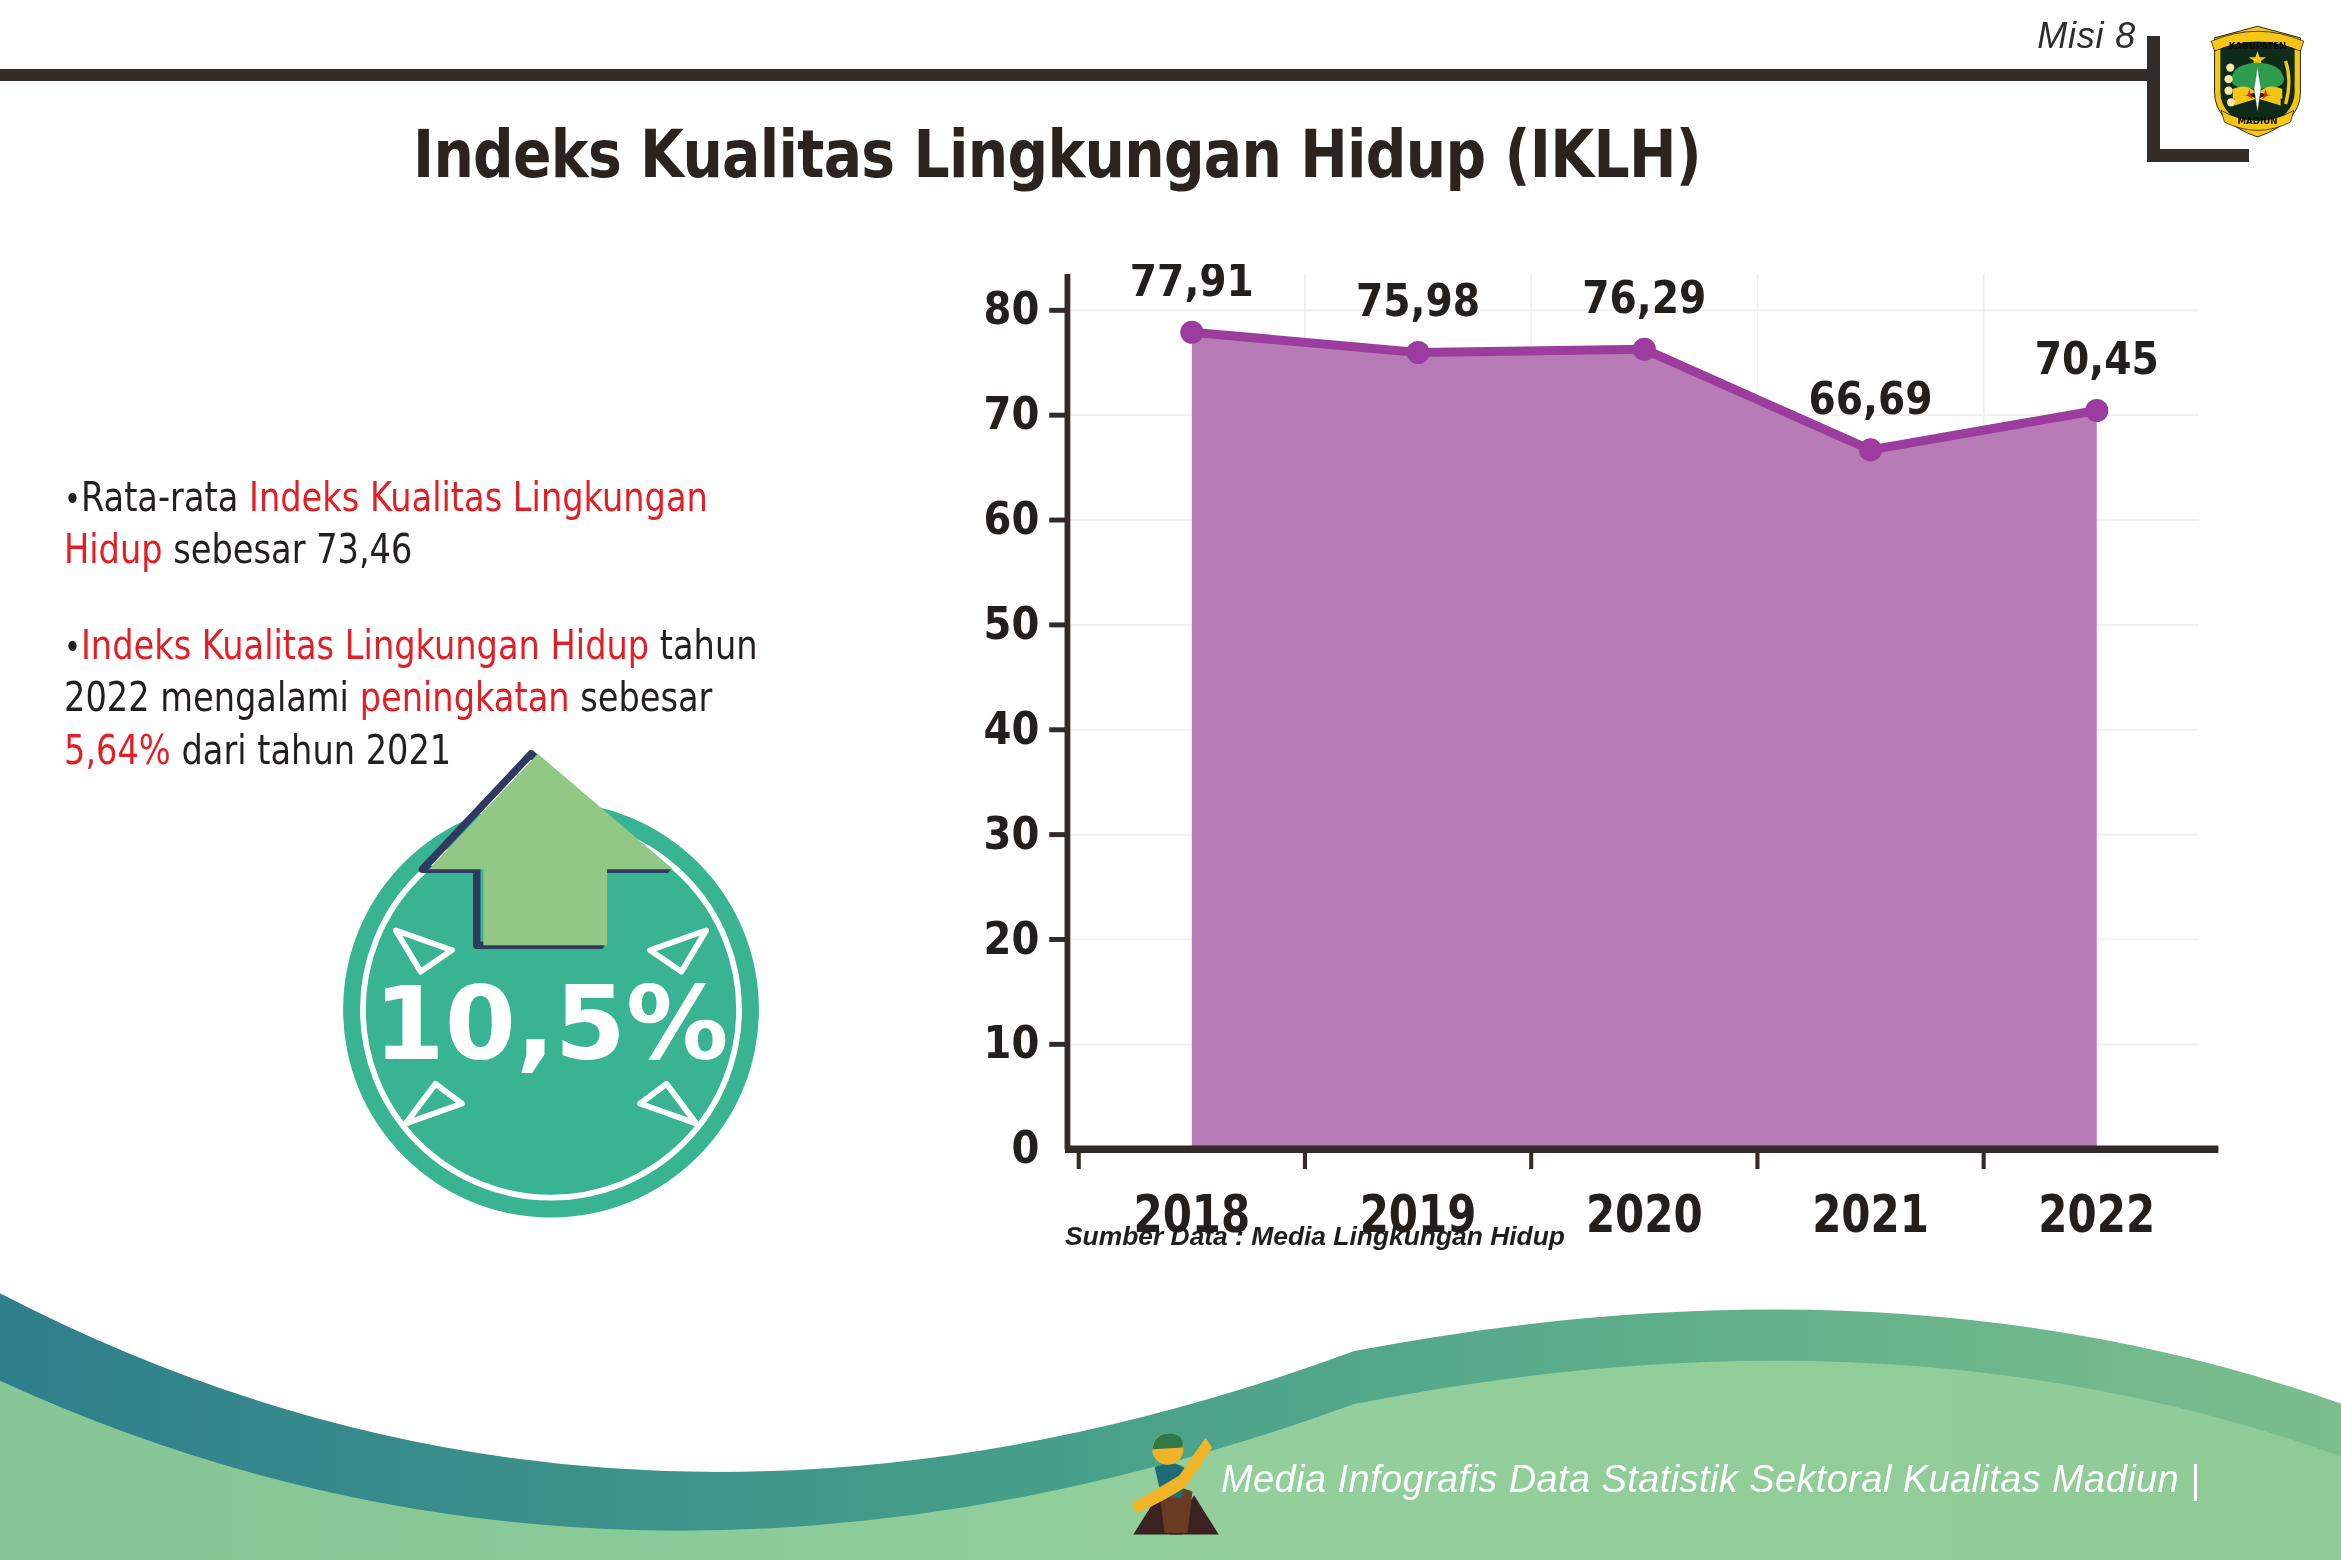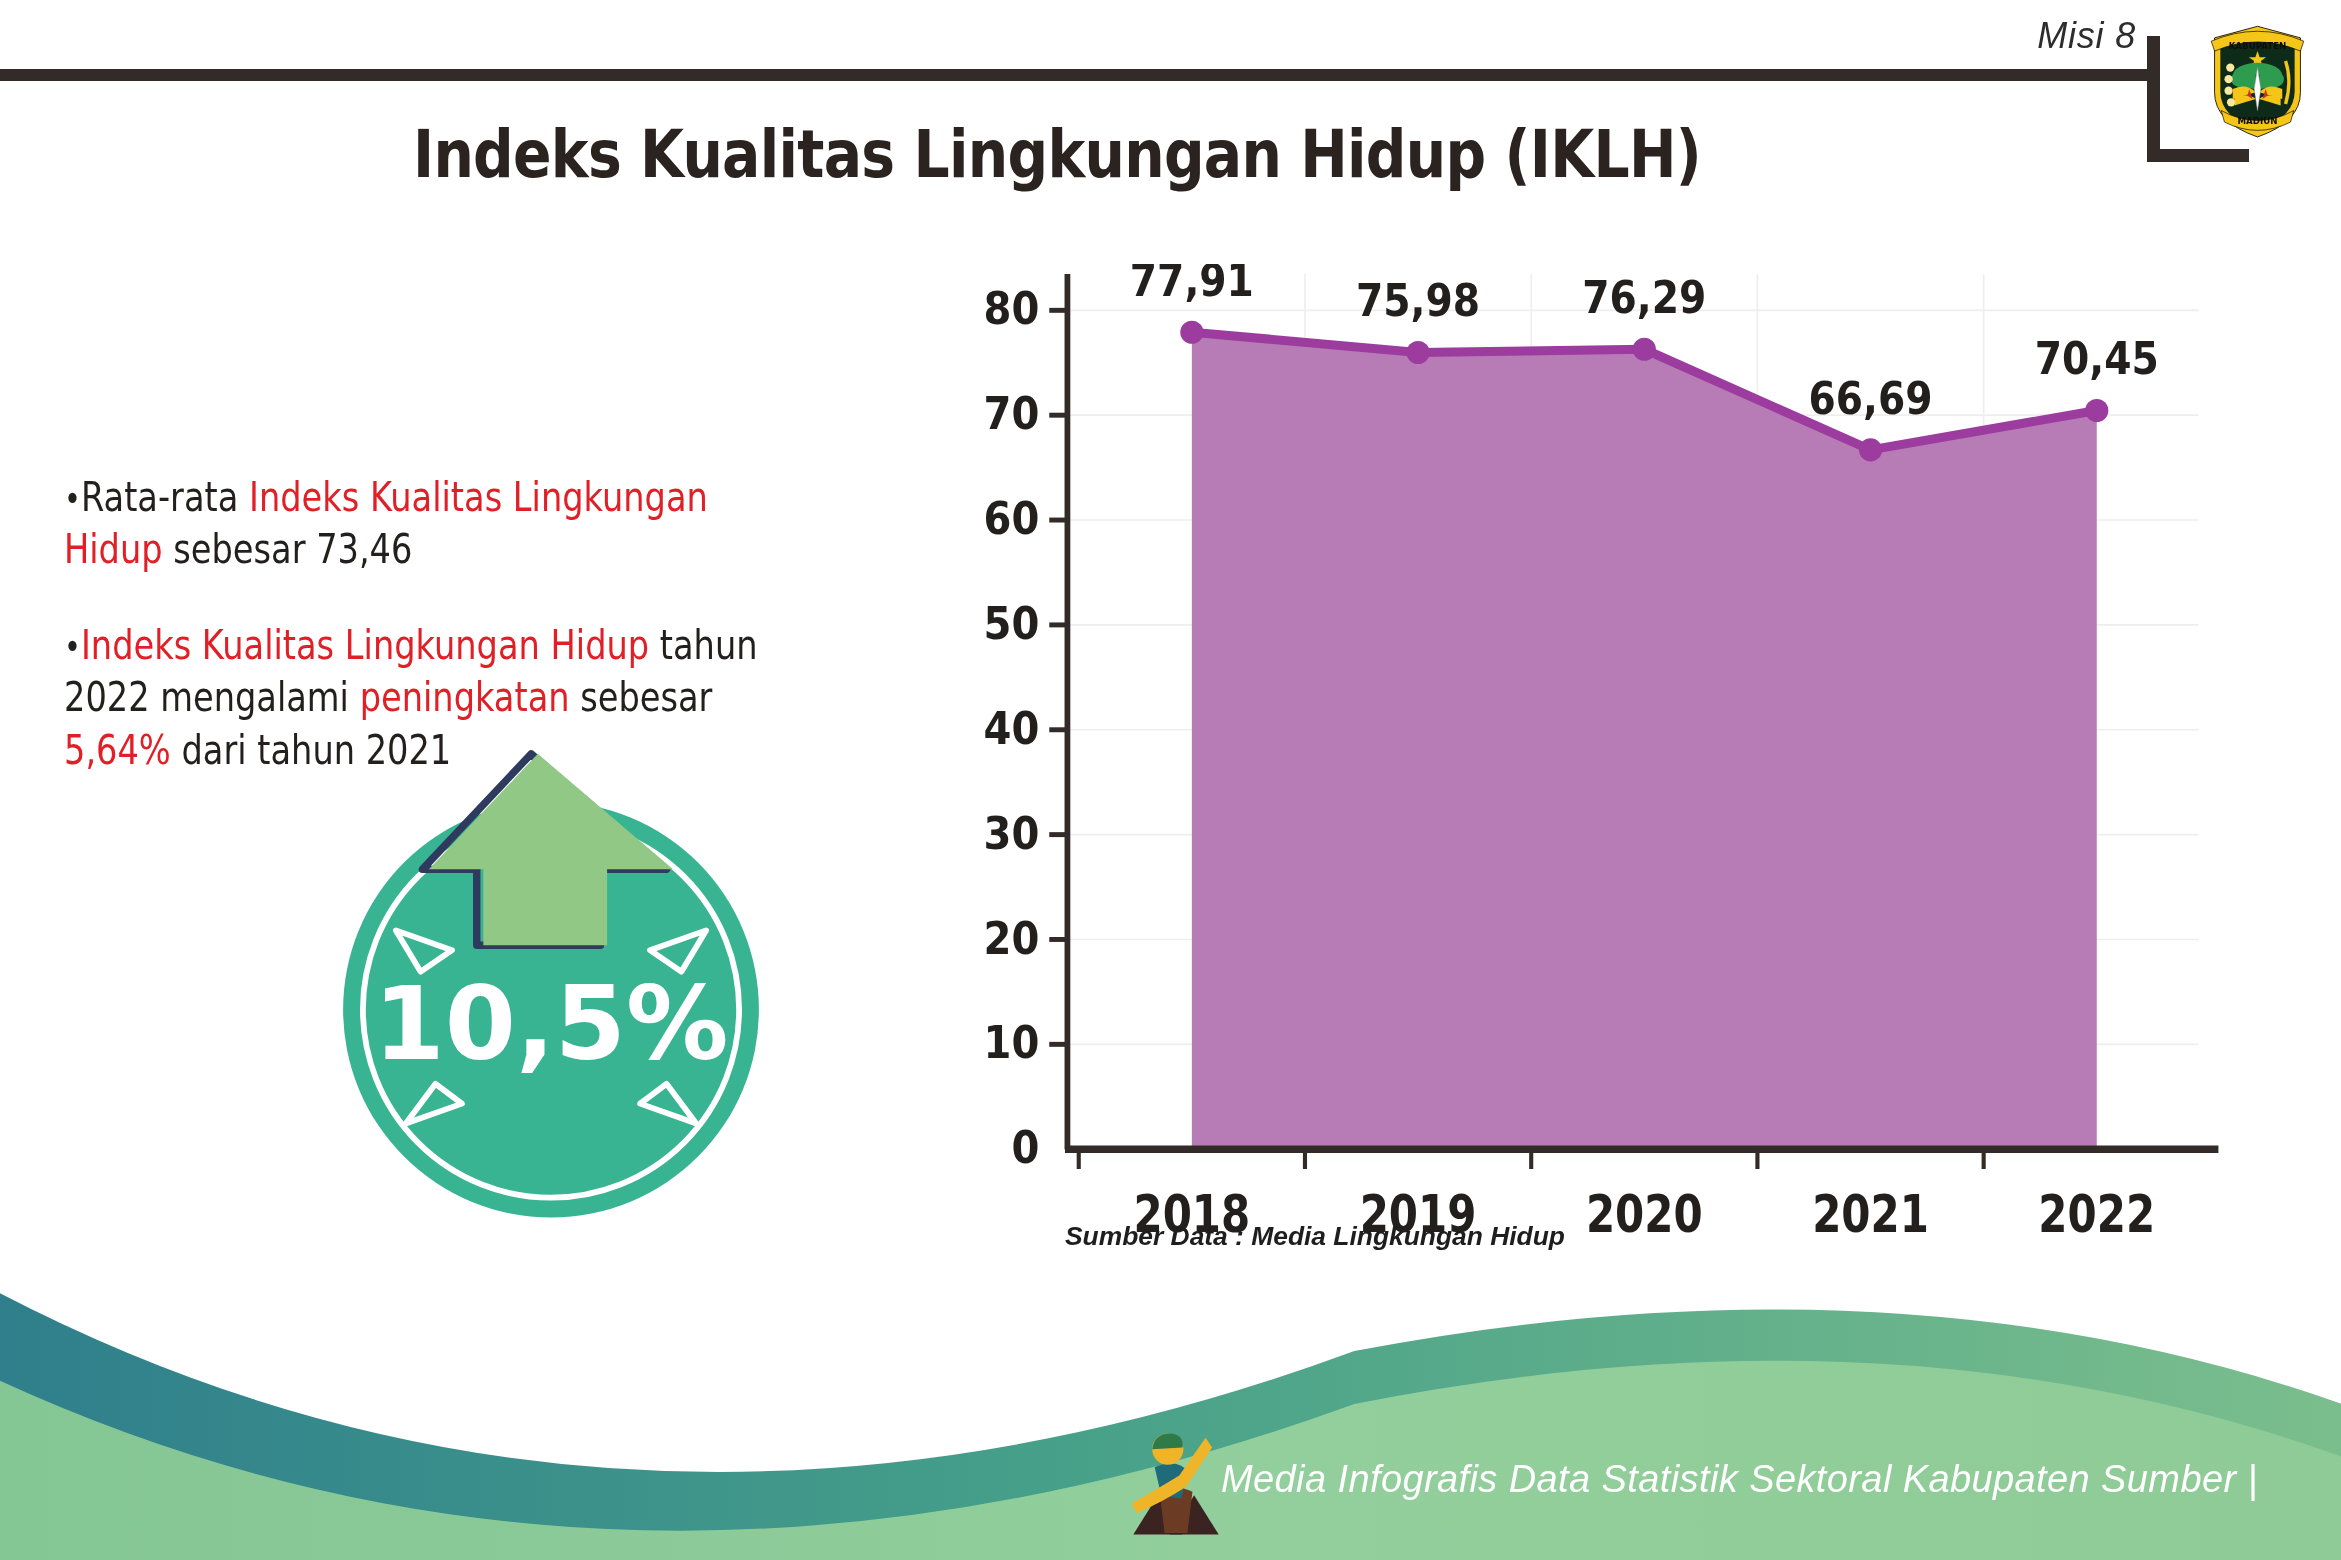"Media Infografis Data Statistik Sektoral" div { text: Kabupaten Sumber -> Kualitas Madiun }
